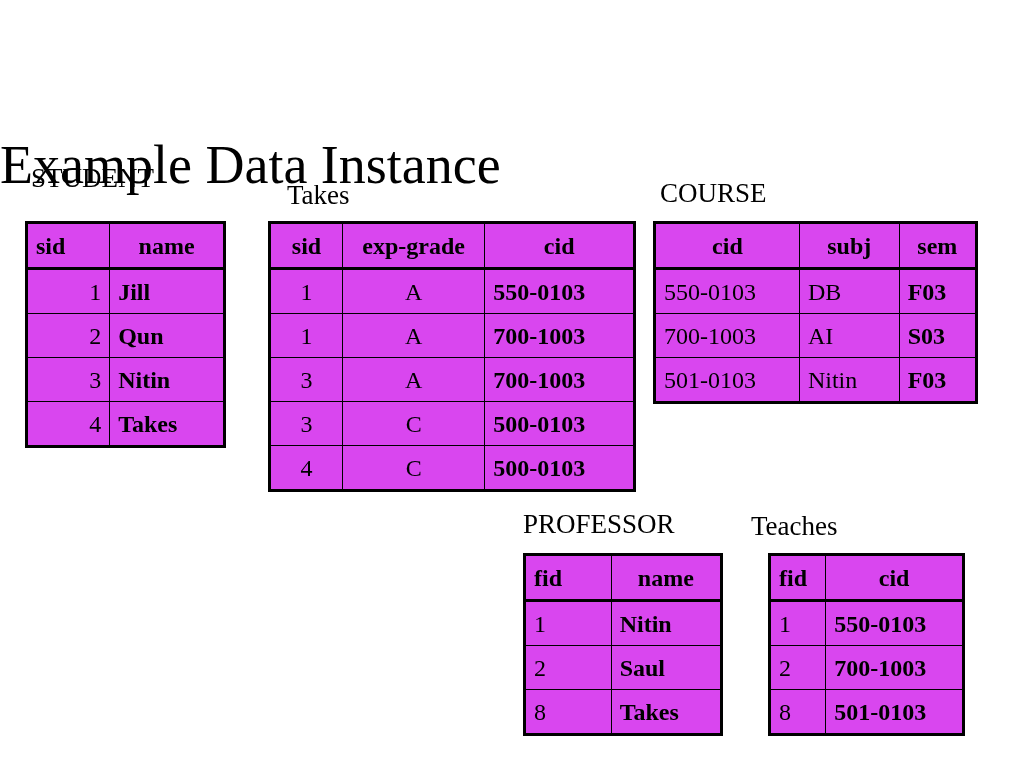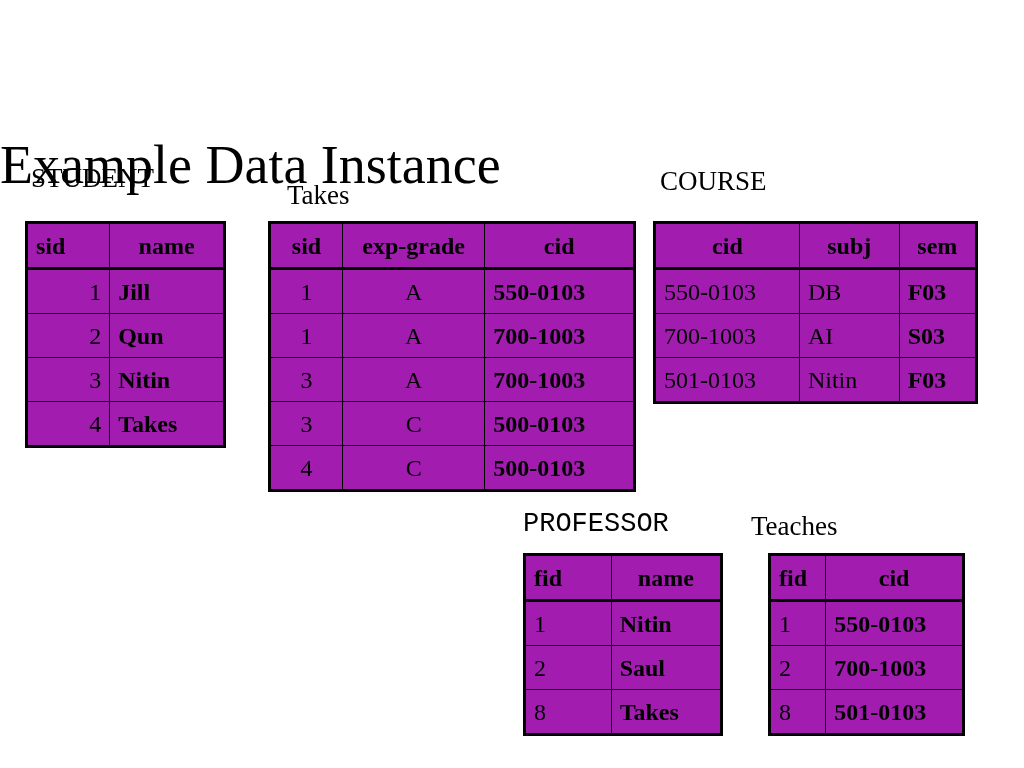"COURSE" #cap-course { top: 166px -> 178px }
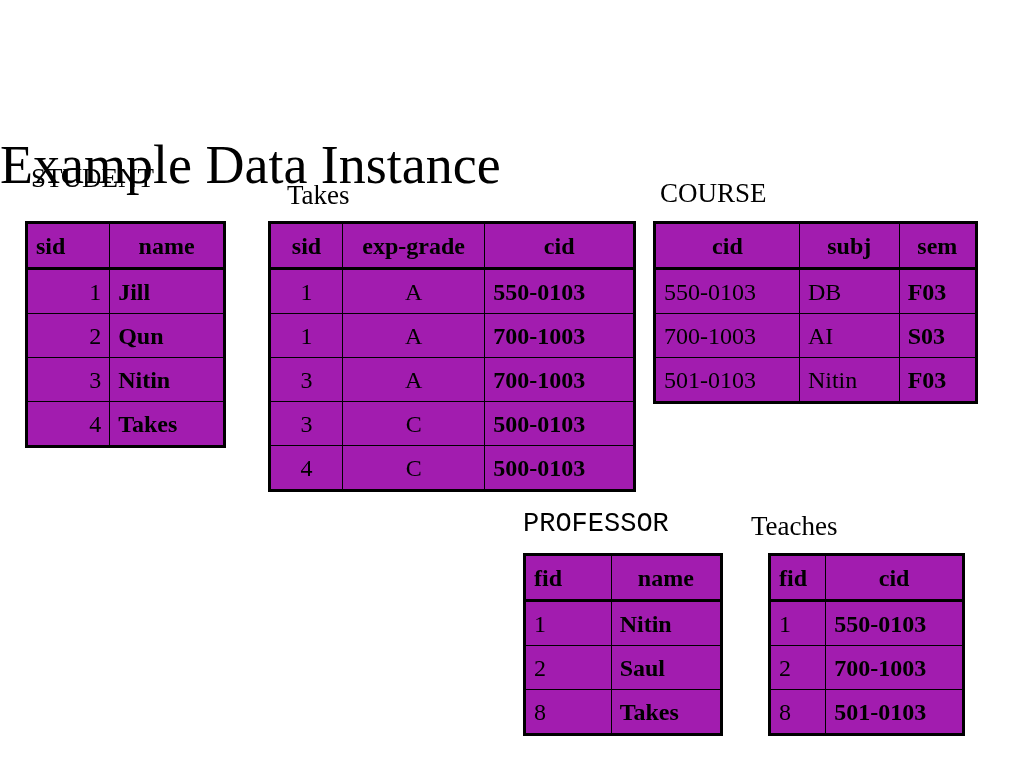"sid" .db-table { background: #a21caf -> #d946ef }
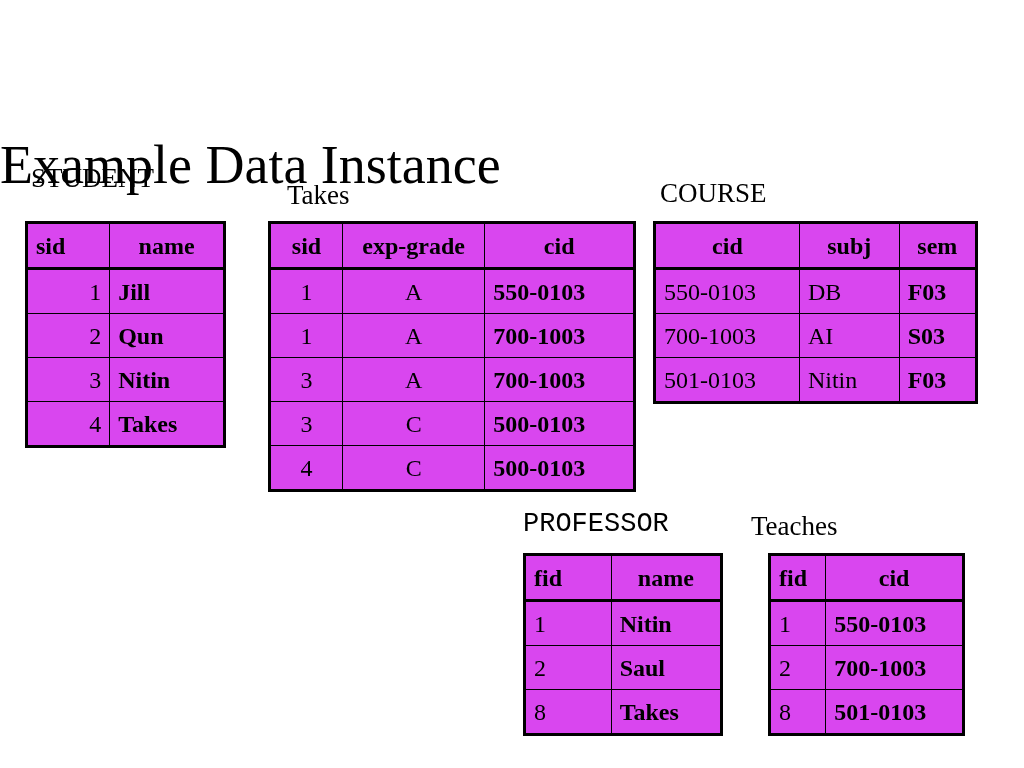"PROFESSOR" #cap-professor { font-family: Liberation Mono, monospace -> none }
